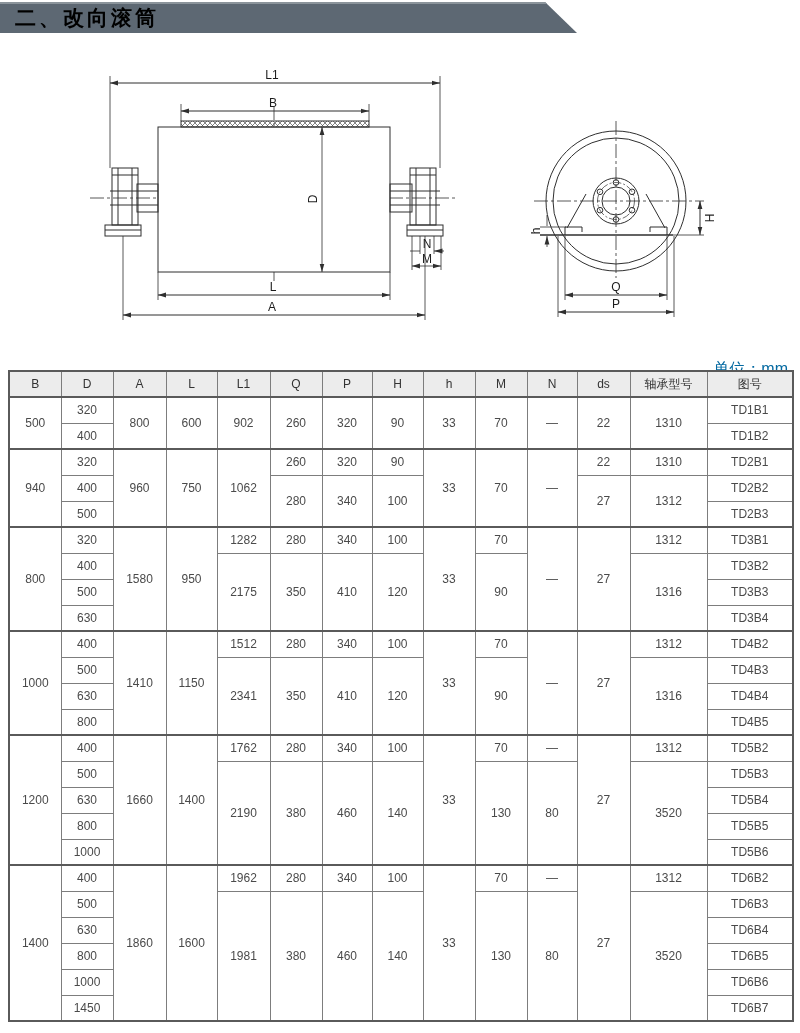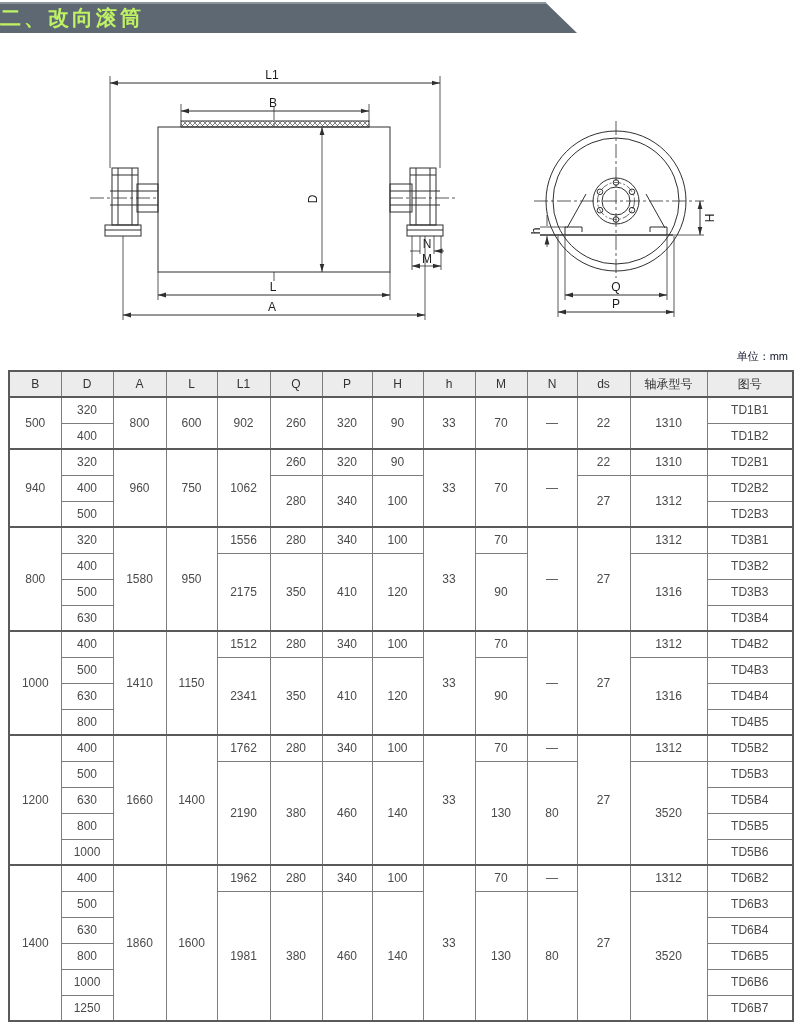"二、改向滚筒" .banner-title { color: #bef264 -> #000000; padding-left: none -> 15px }
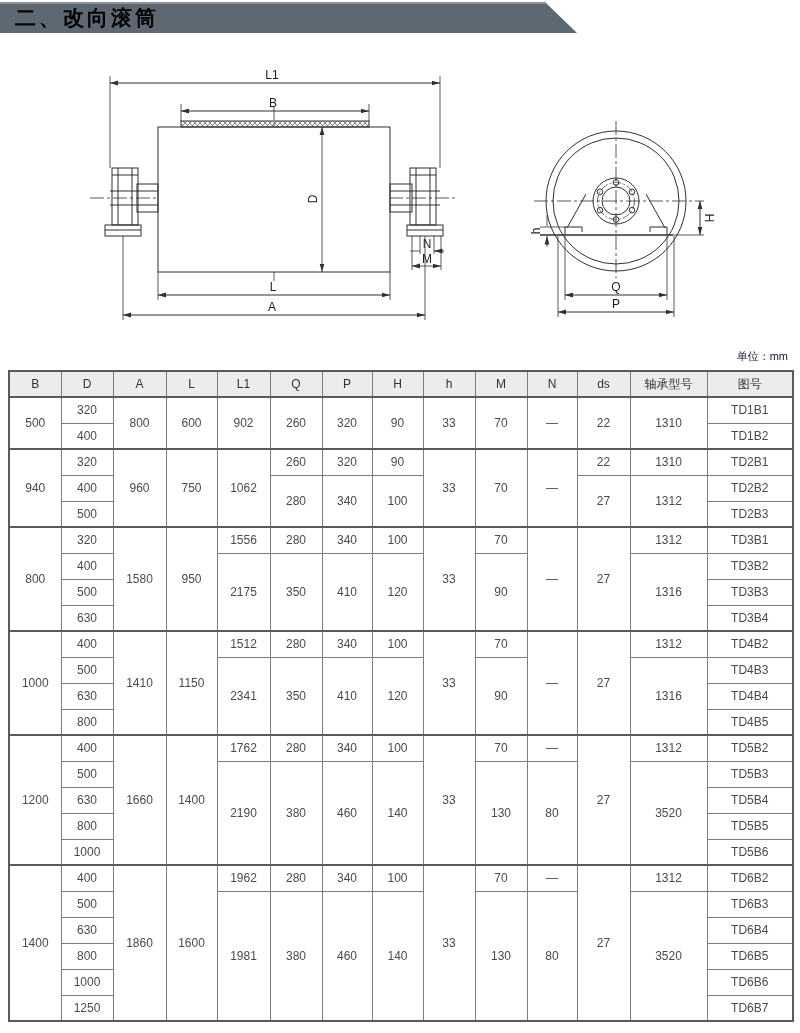"单位：mm" .unit-label { color: #0f172a -> #0369a1; font-size: 11px -> 16px; top: 349px -> 359px }
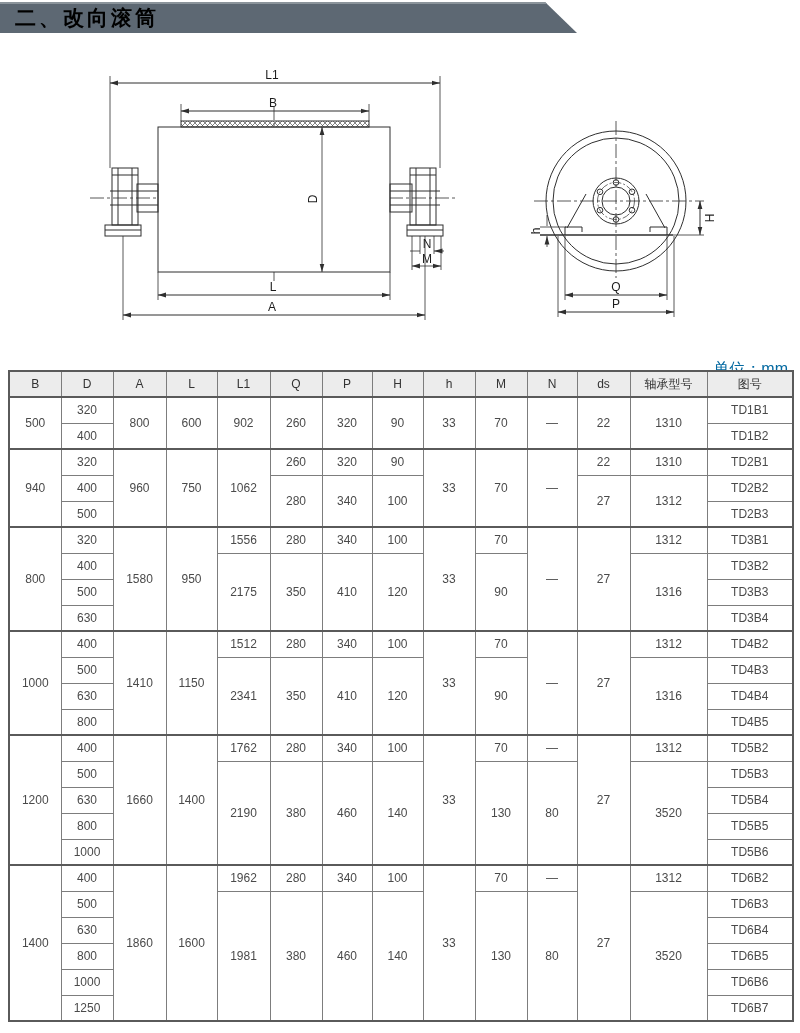"1556" td { text: 1556 -> 1282 }
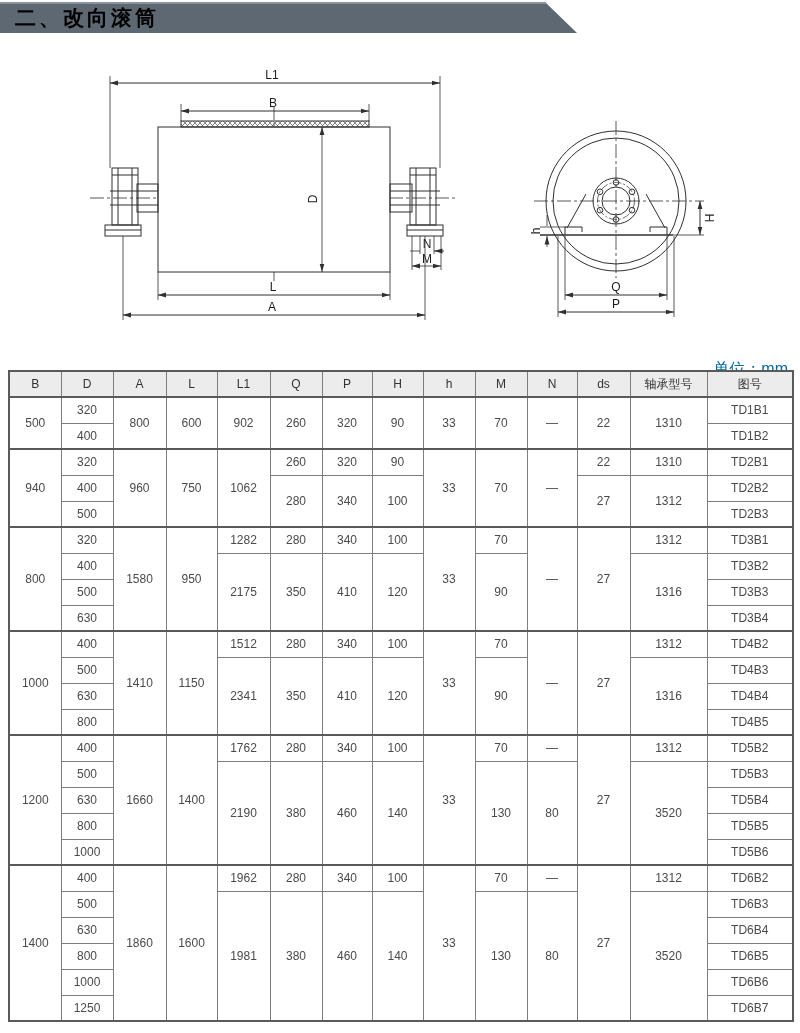"1250" td { text: 1250 -> 1450 }
